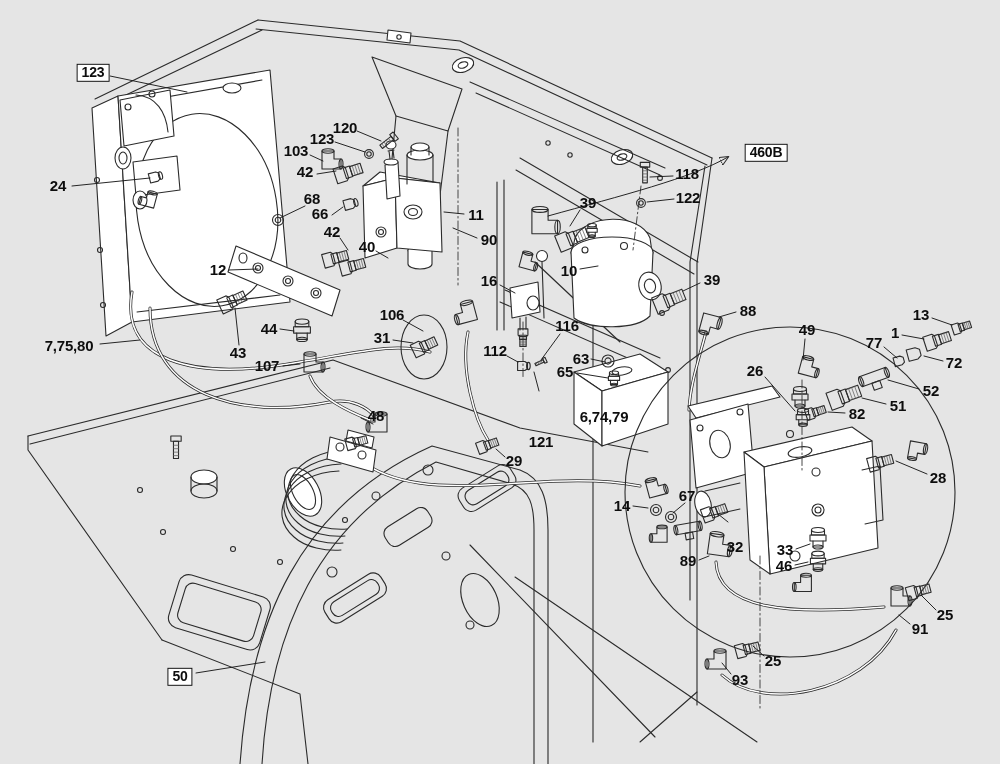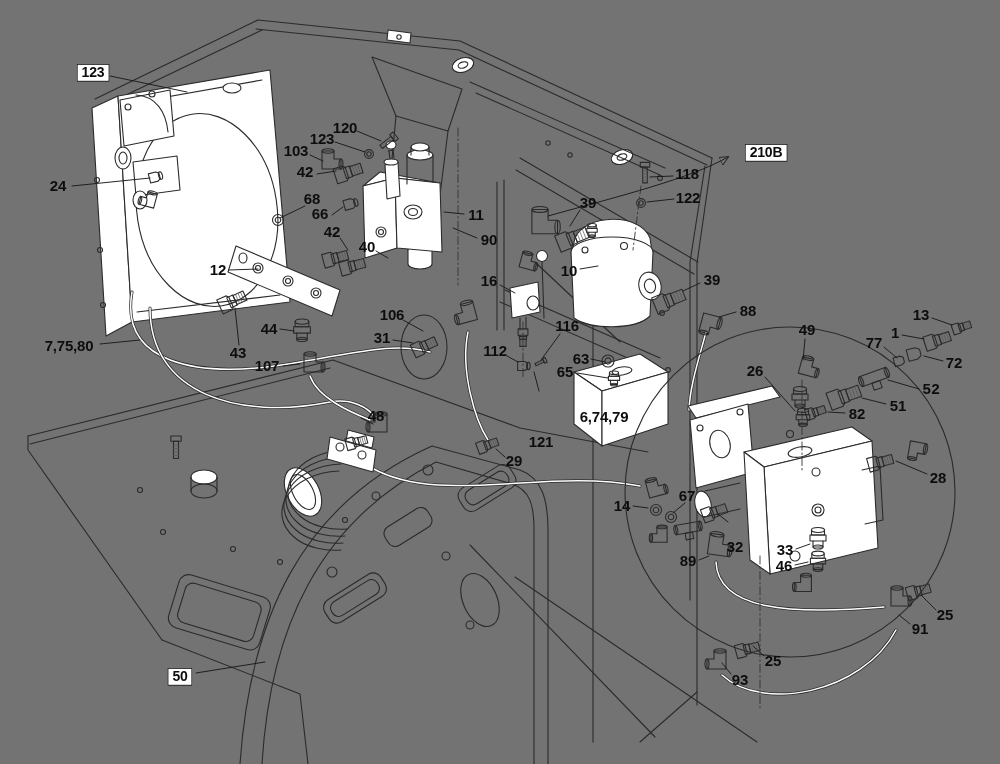"123" .stage { background: #737373 -> #e5e5e5 }
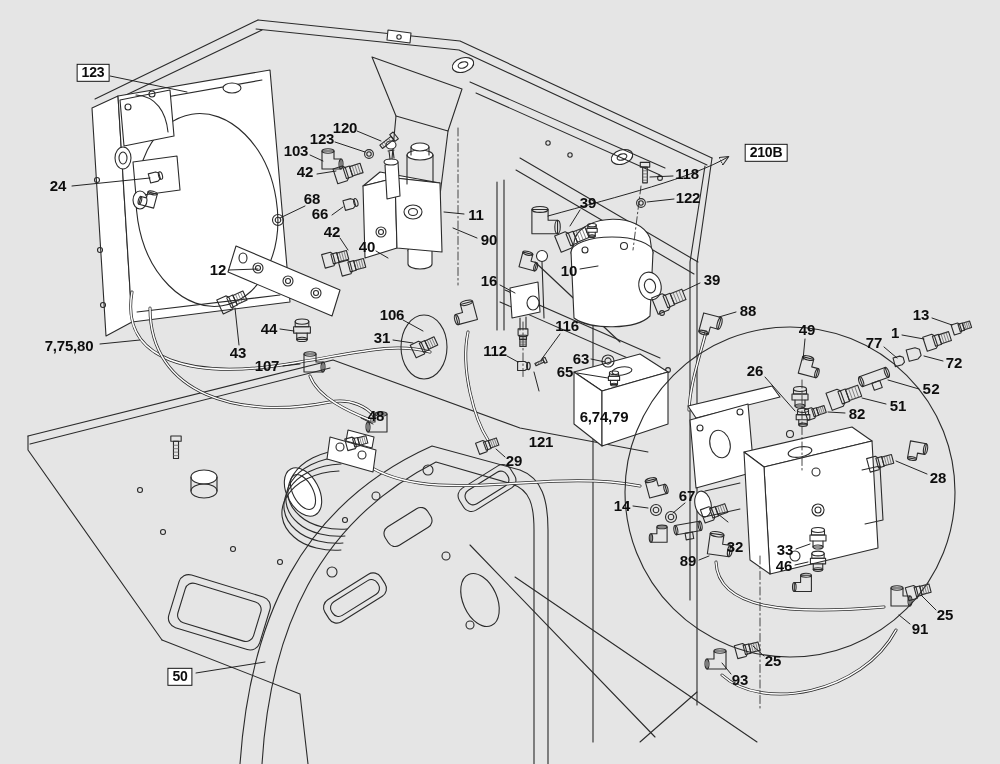"210B" div.part-label { text: 210B -> 460B }
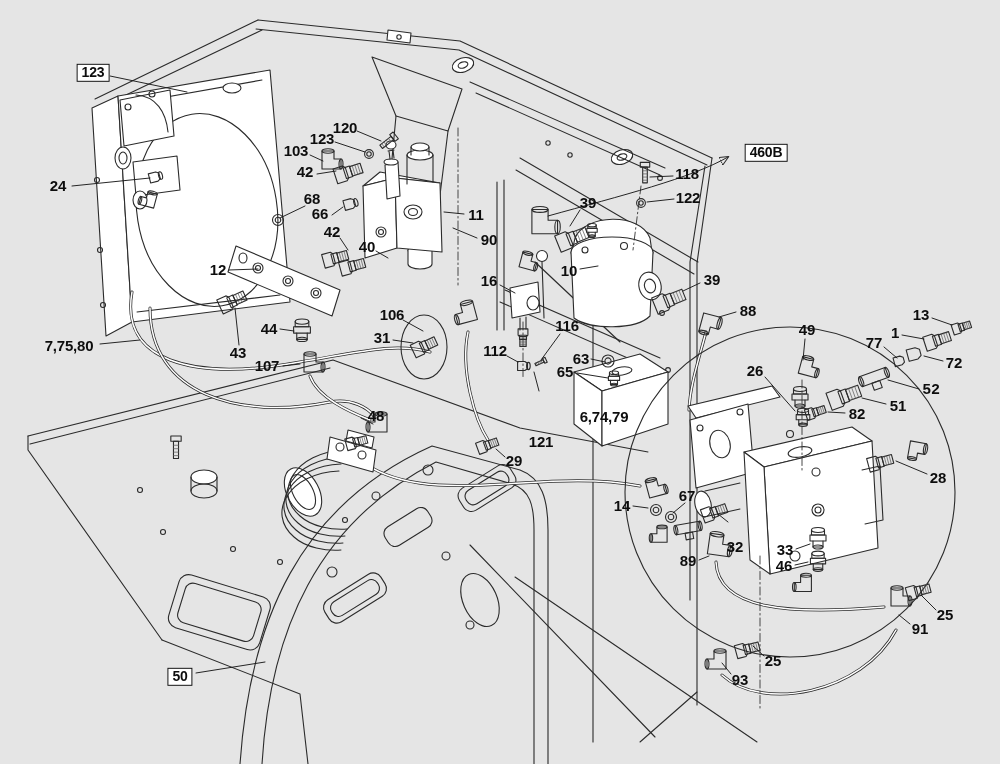"52" div.part-label { font-family: Liberation Mono, monospace -> none }
